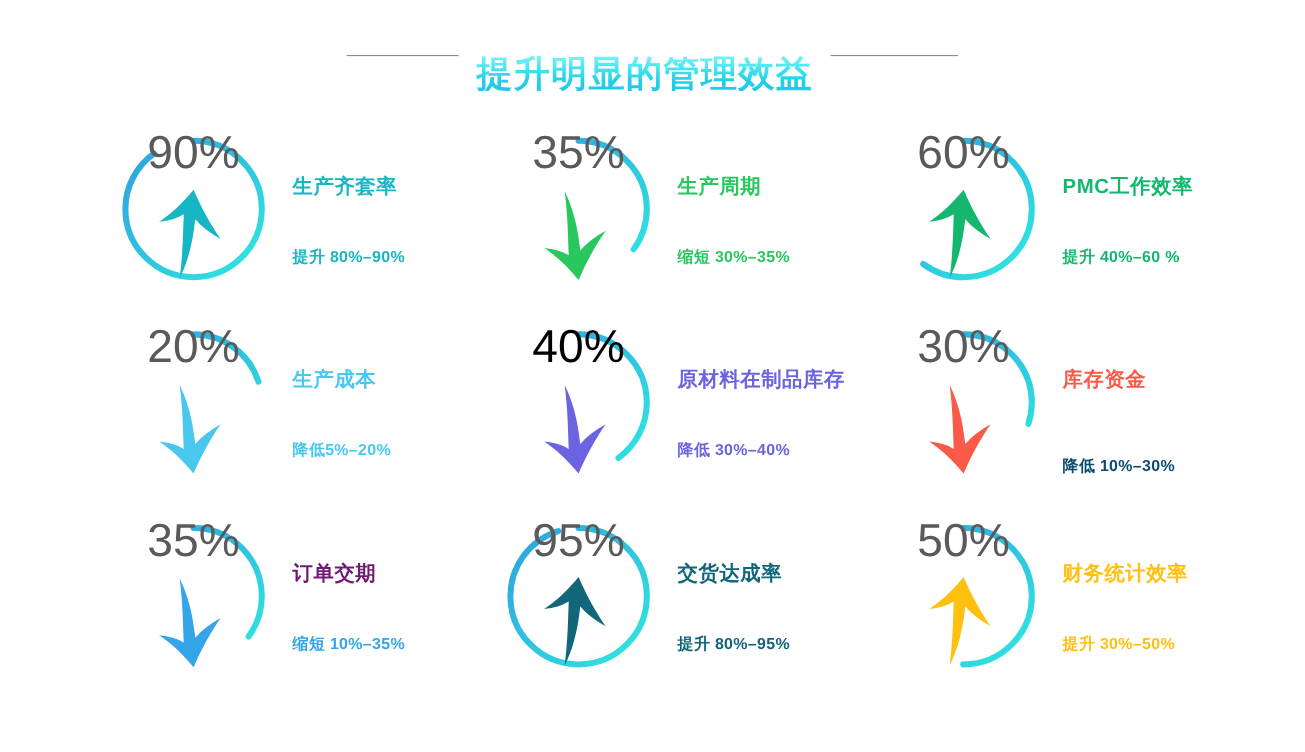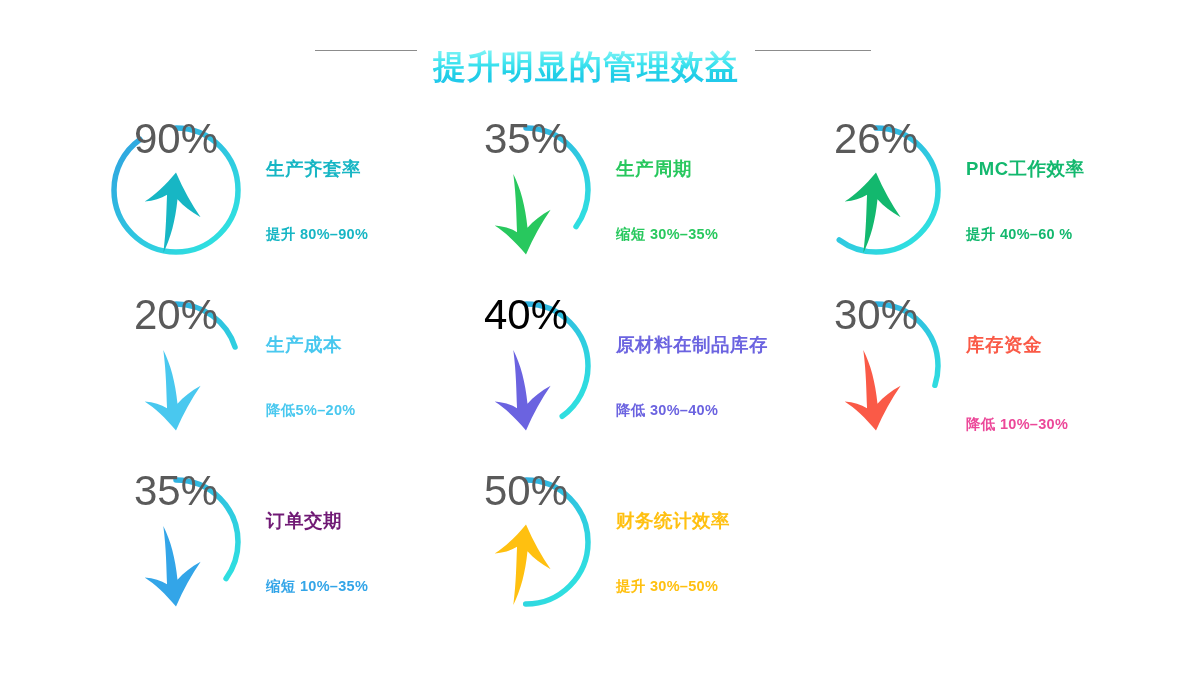"26%" div.pct { text: 26% -> 60% }
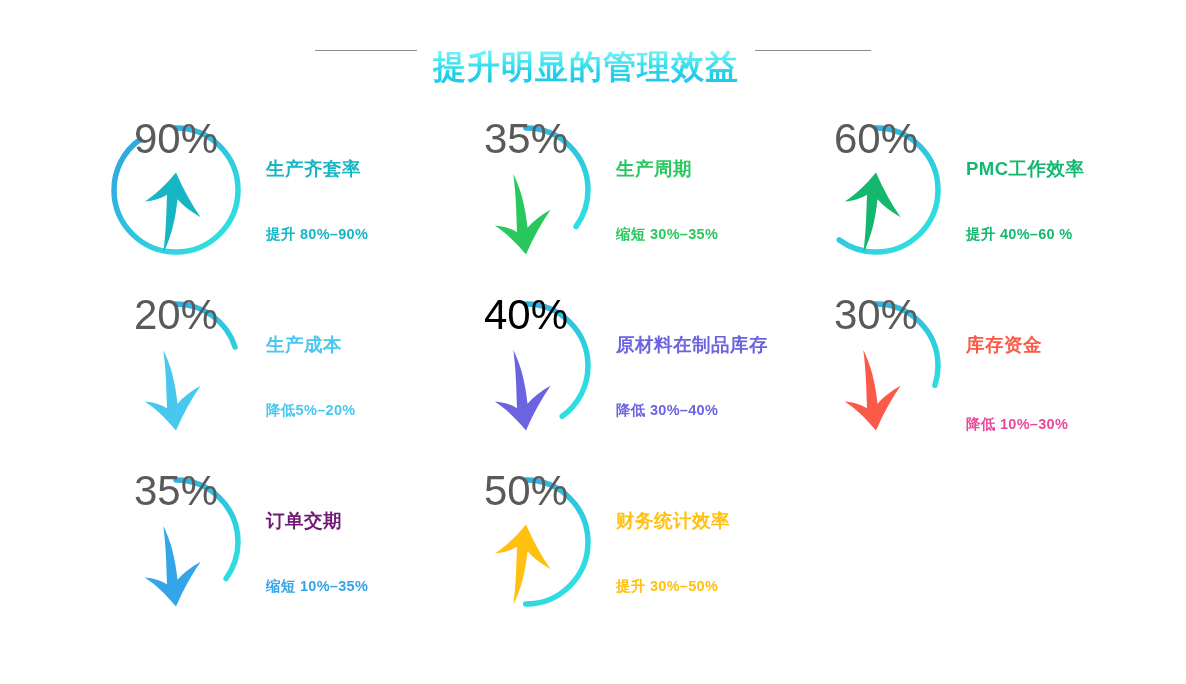"降低 10%–30%" div.stat-sub { color: #ec4899 -> #0c4a6e }
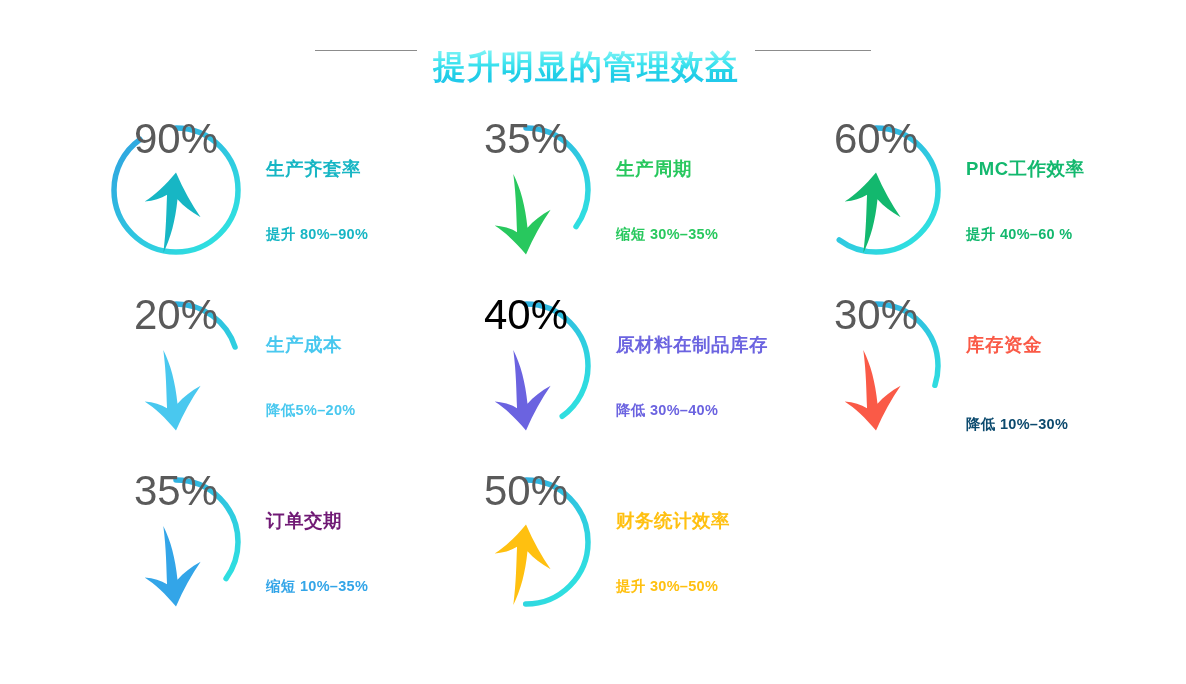"95%" div.card { html: none -> <div> <div> <svg> <defs> <linearGradient> <stop></stop> <stop></stop> </linearGradient> </defs> <circle></circle> </svg> <div> <div>95%</div> <svg> <path></path> </svg> </div> </div> <div> <div>交货达成率</div> <div>提升 80%–95%</div> </div> </div> }
